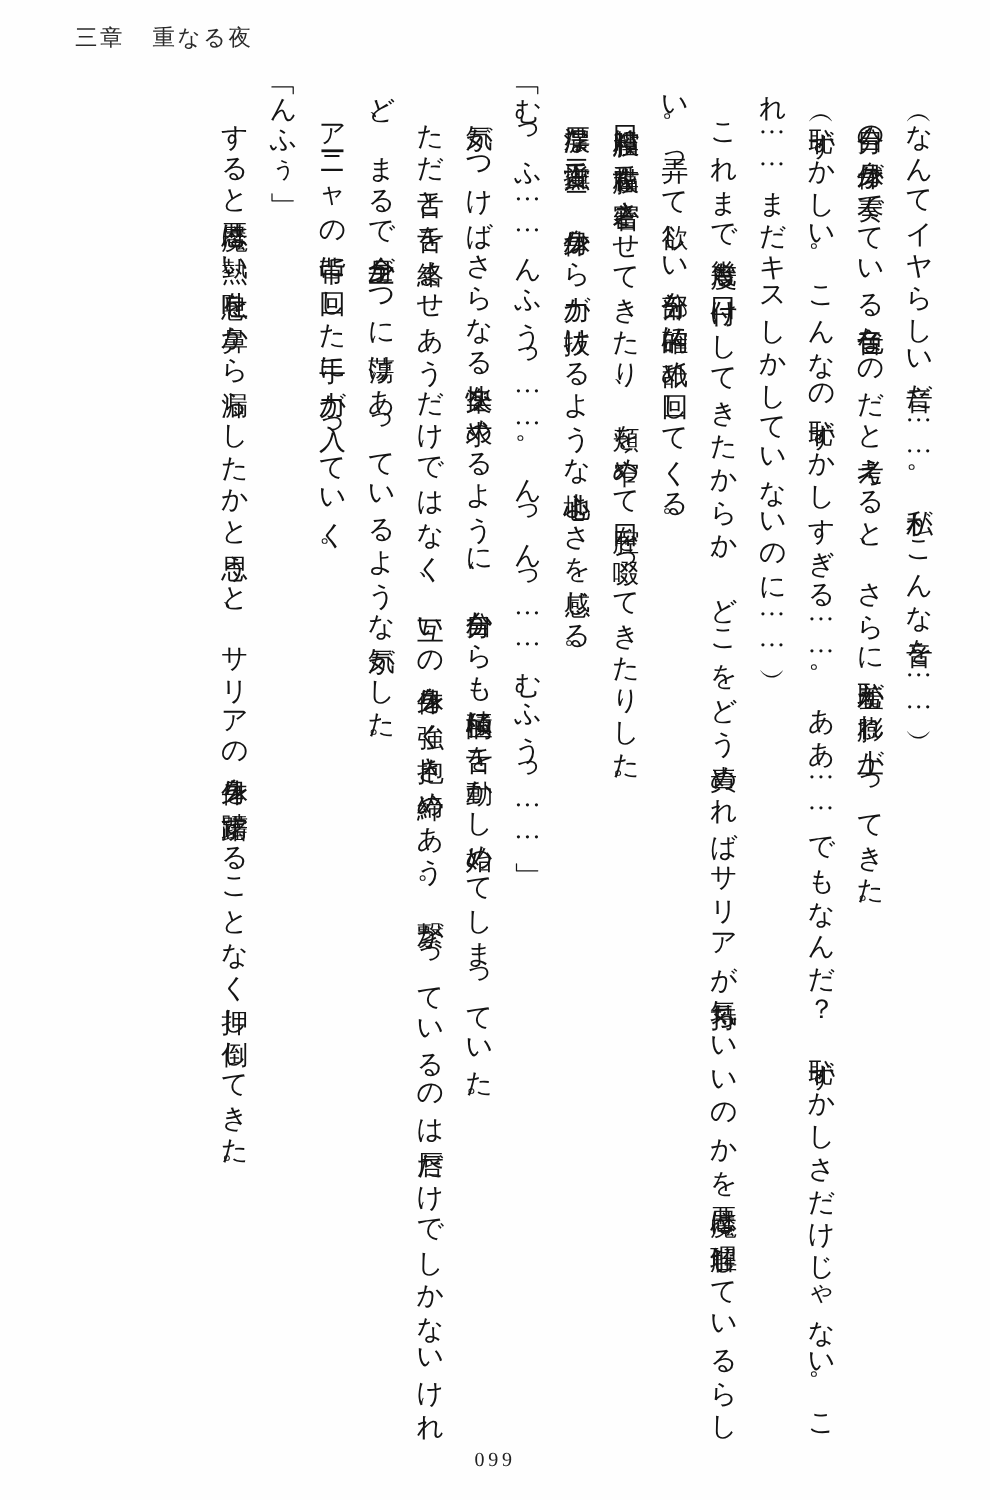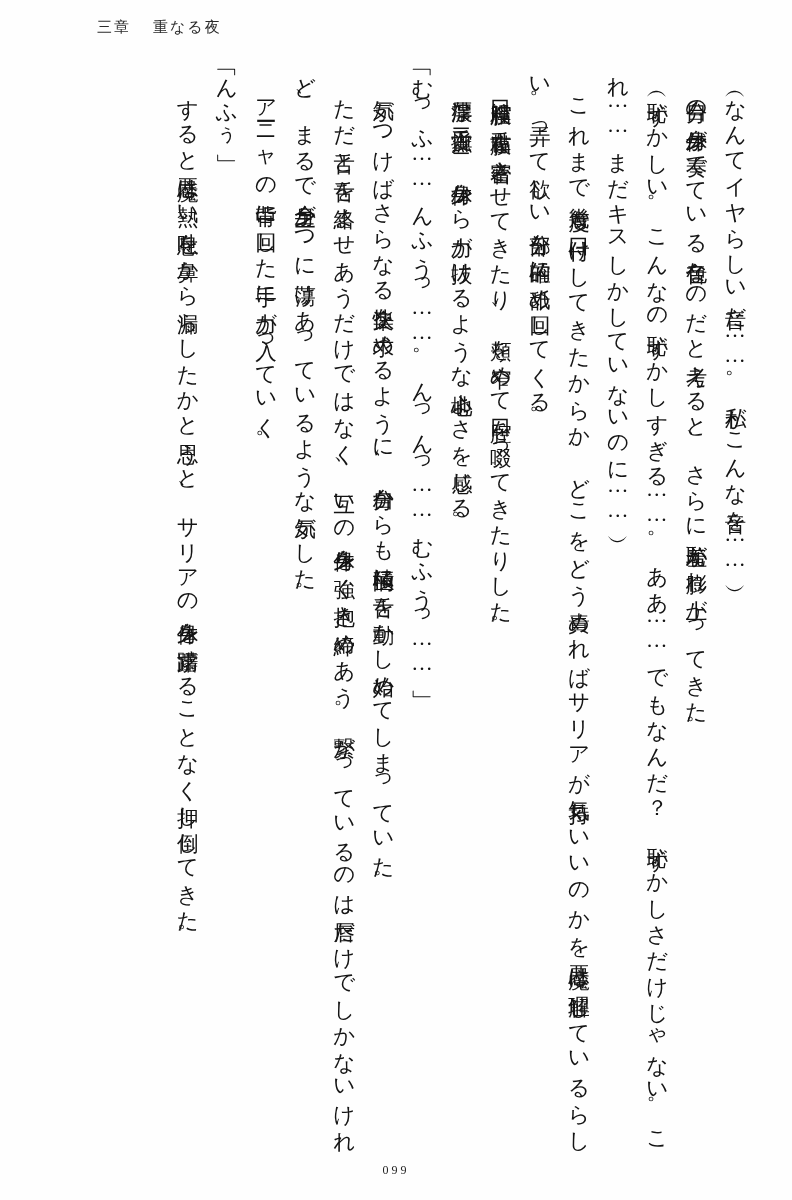"三章 重なる夜" .header { font-size: 15px -> 18px; margin-left: 37px -> none }
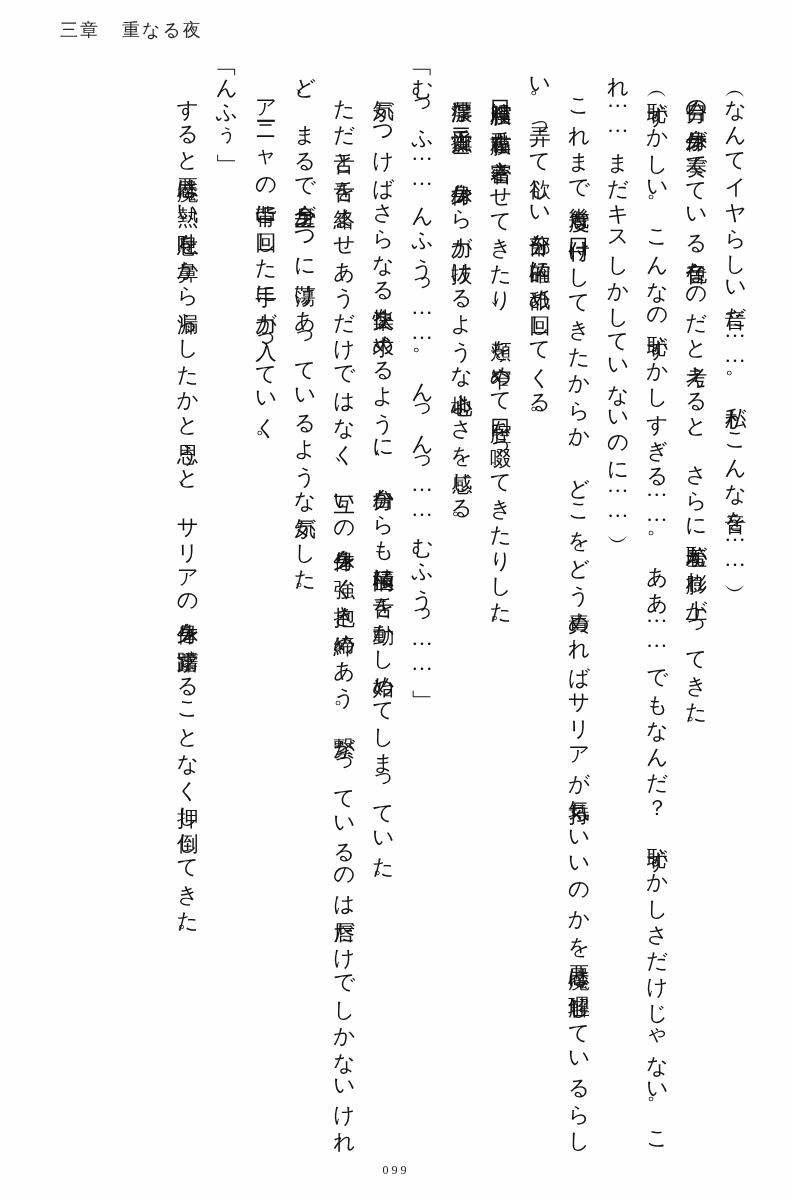"099" .footer { font-size: 12px -> 16px }
